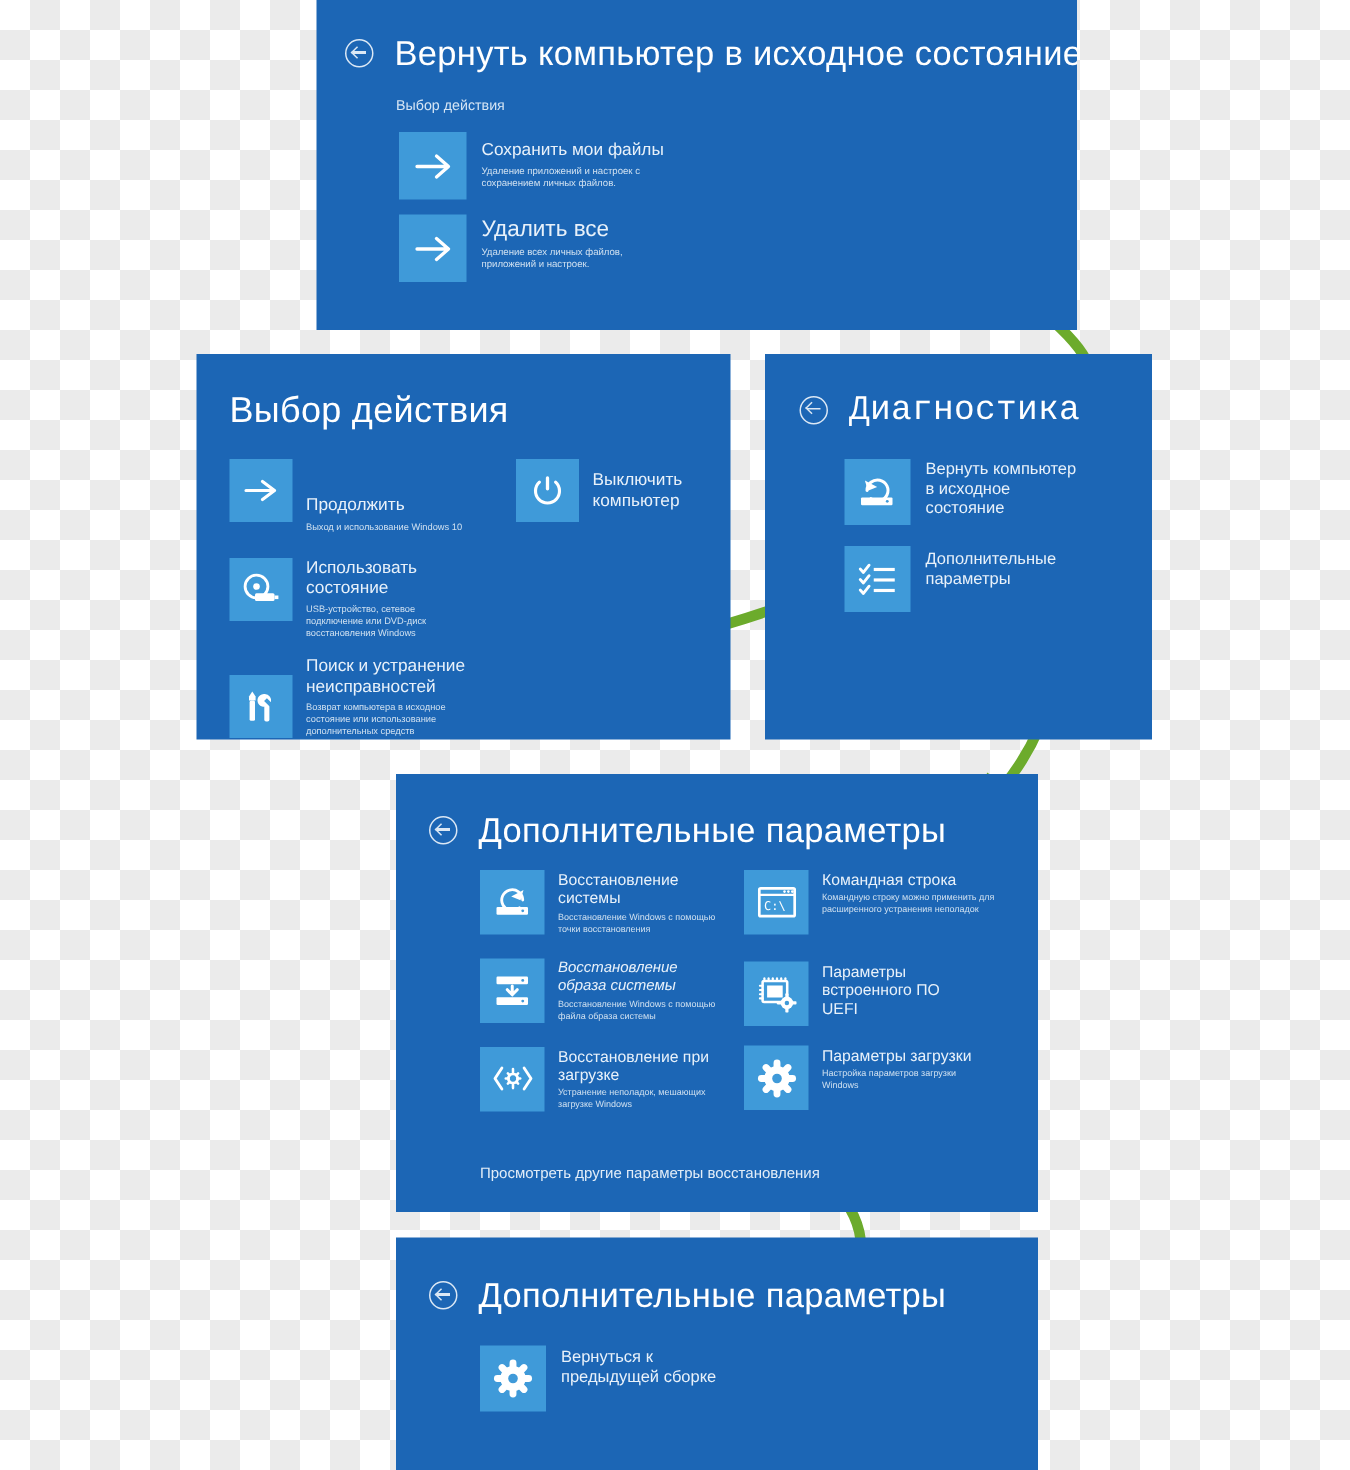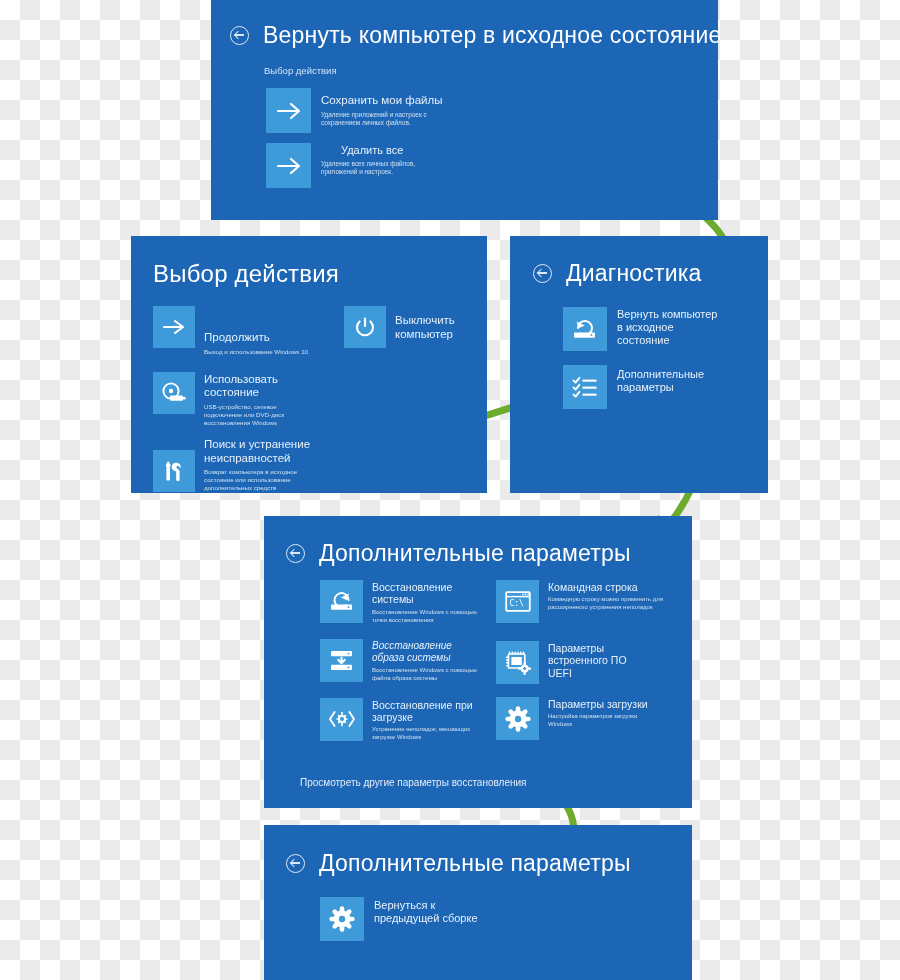"Удалить все" span.t-title { font-size: 11px -> 15px; margin-left: 20px -> none }
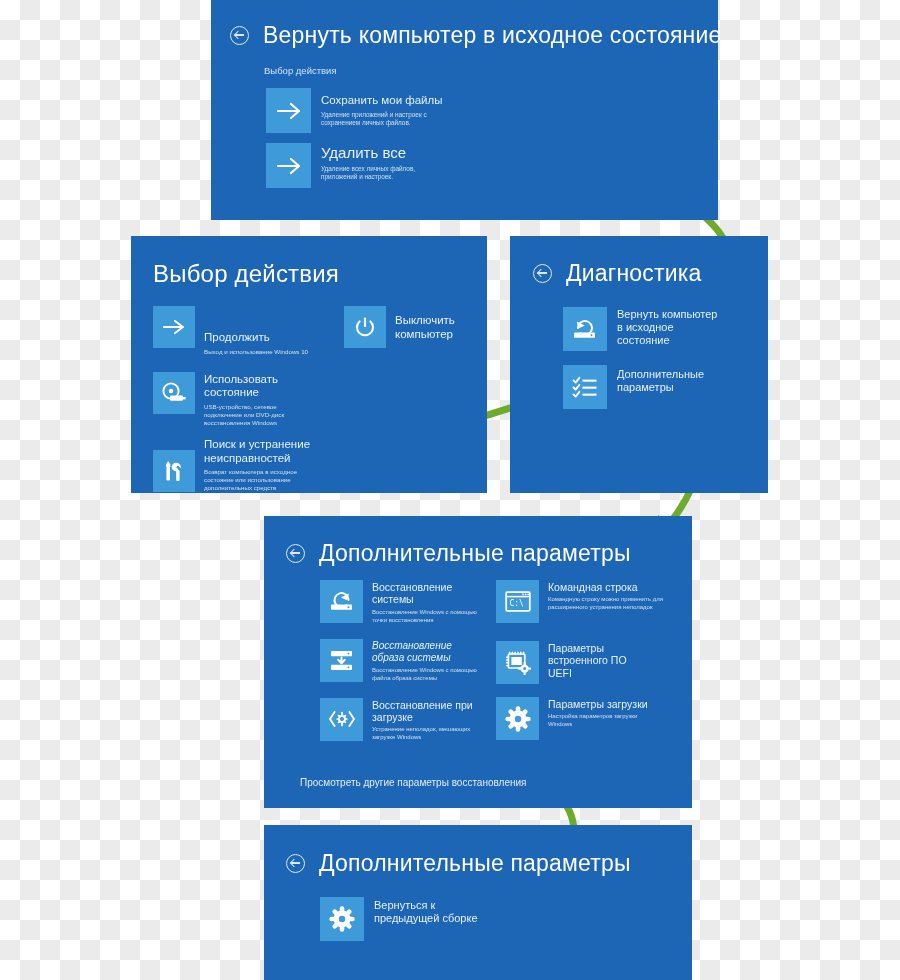"Диагностика" span.ptitle { font-family: none -> Liberation Mono, monospace }
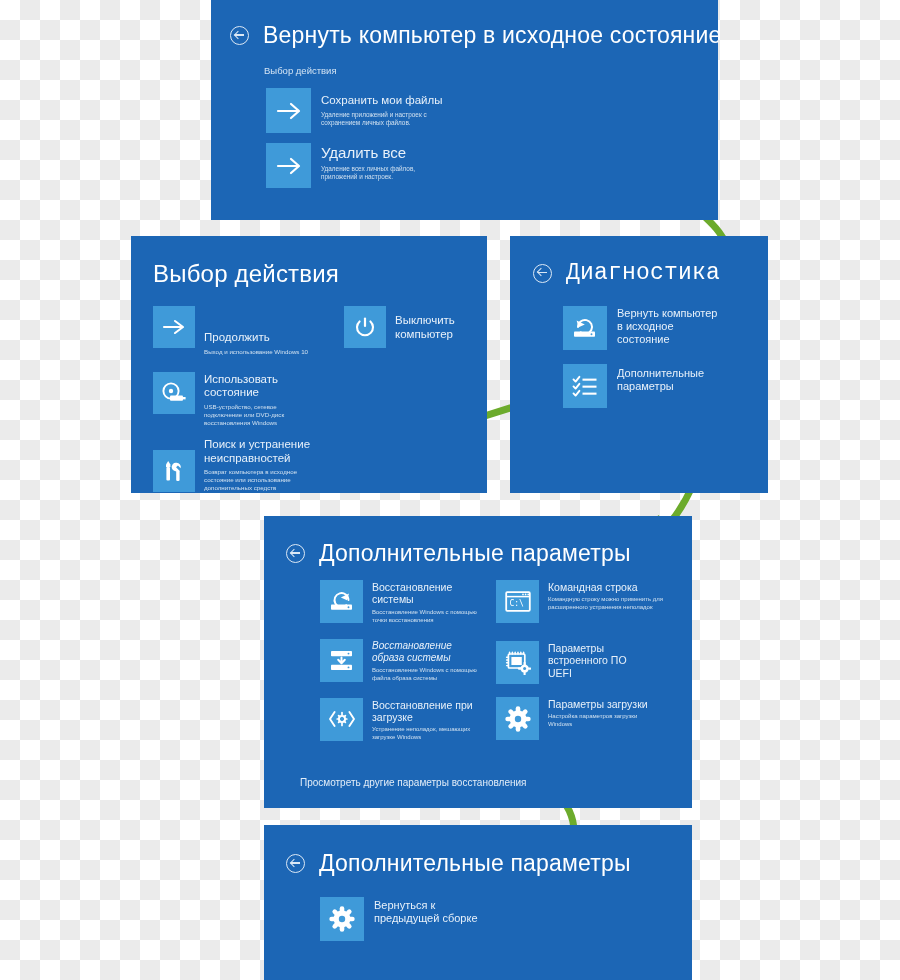"Просмотреть другие параметры" div.linktext { left: 36px -> 56px }
